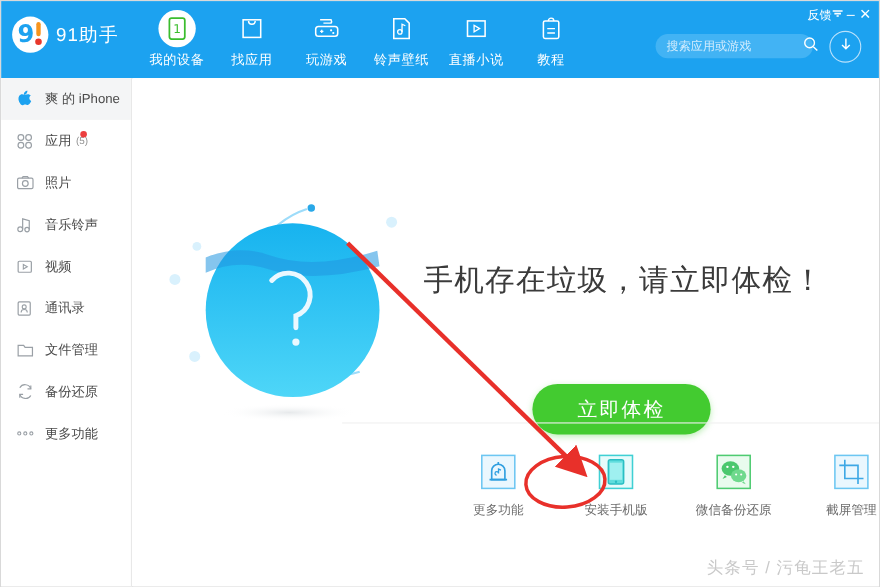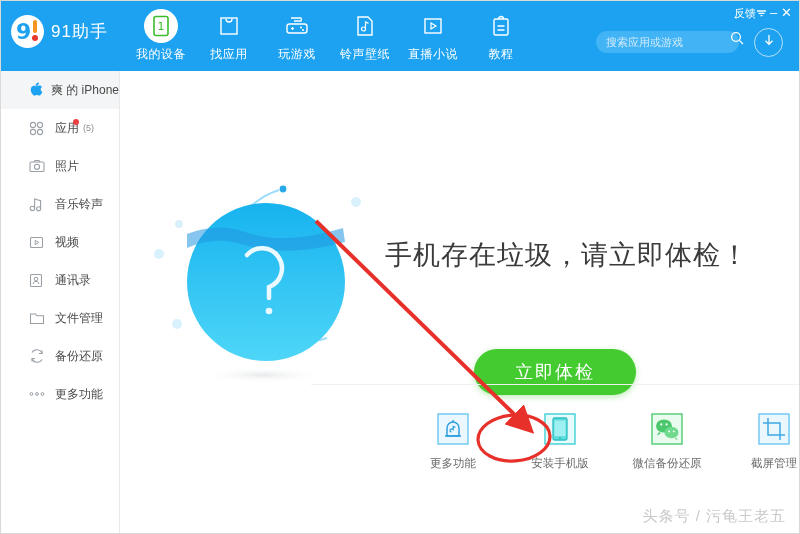"搜索应用或游戏" .searchbox { align-items: none -> center }
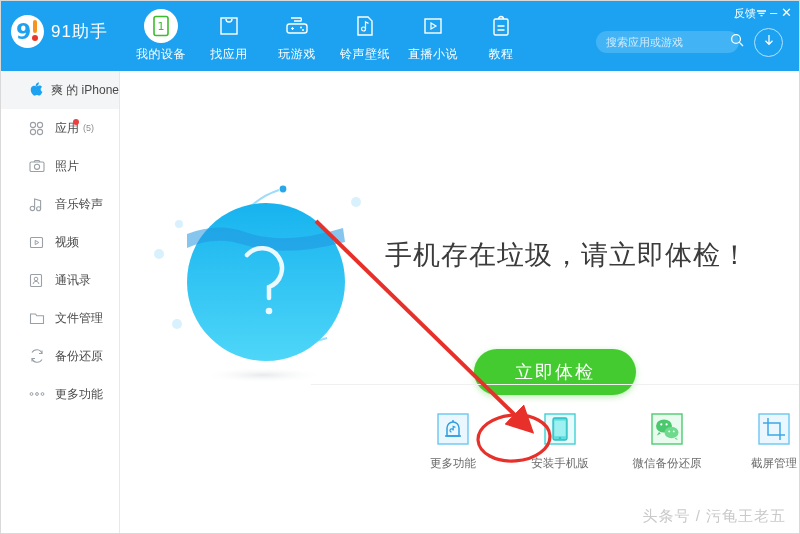"爽 的 iPhone" .side-item { padding-left: 28px -> 14px }
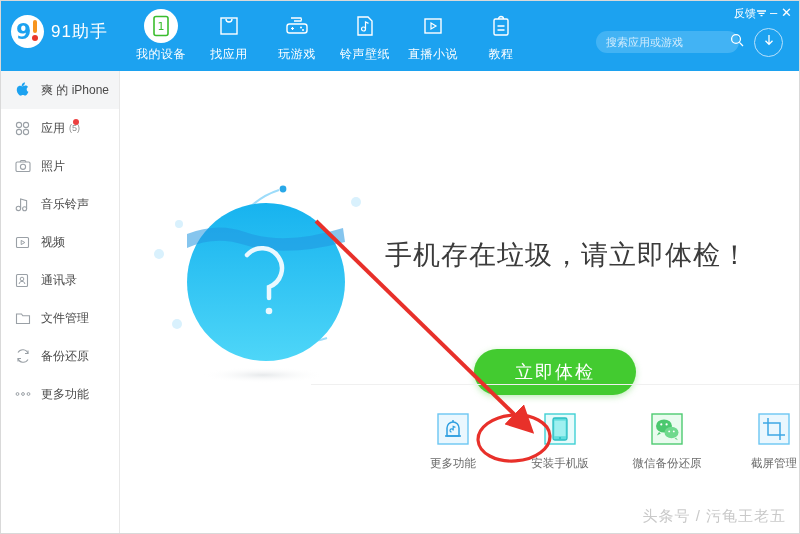"立即体检" .cta { left: 353px -> 363px }
